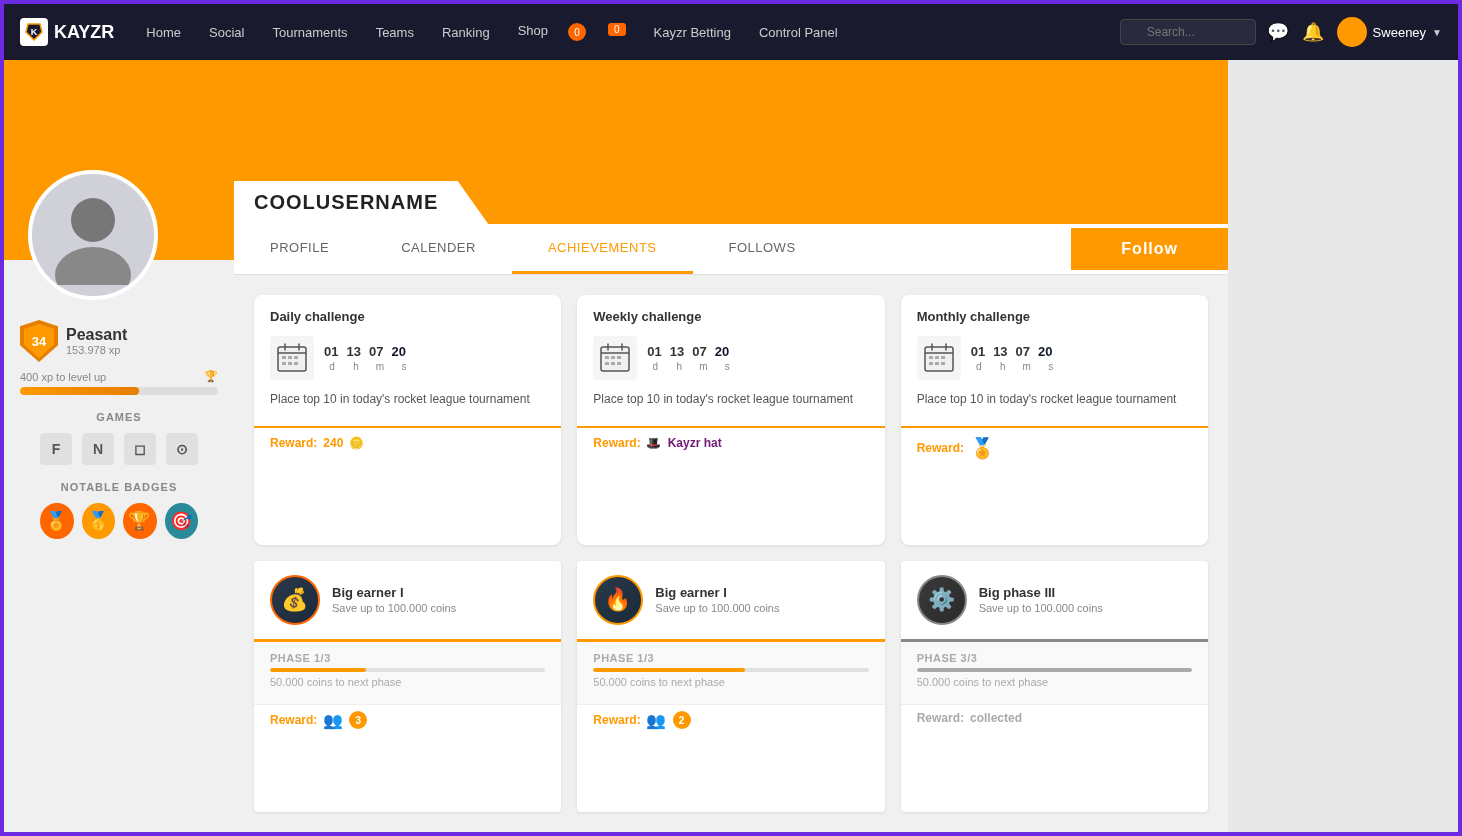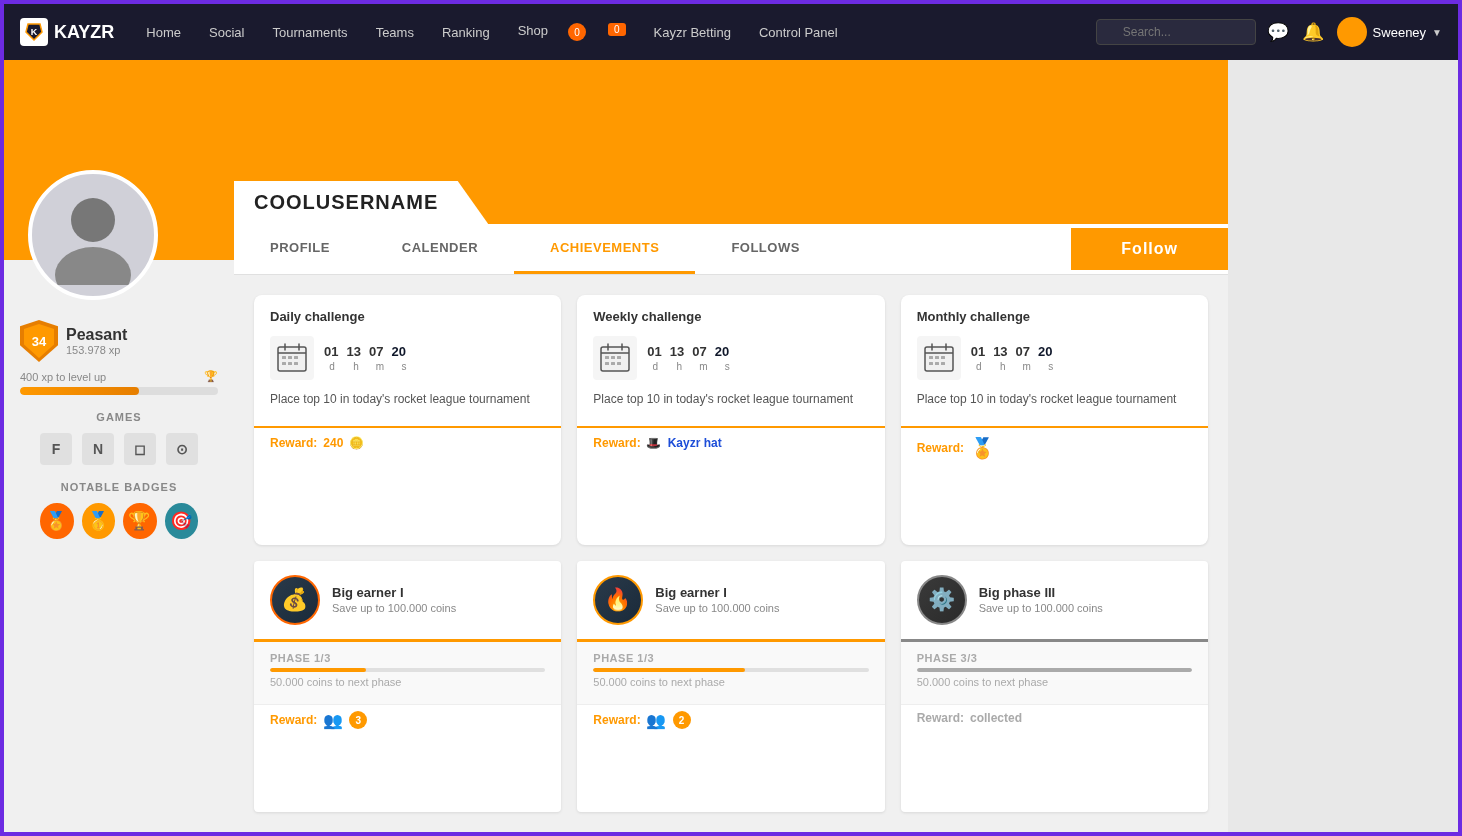"Search..." input.search-box { width: 160px -> 136px }
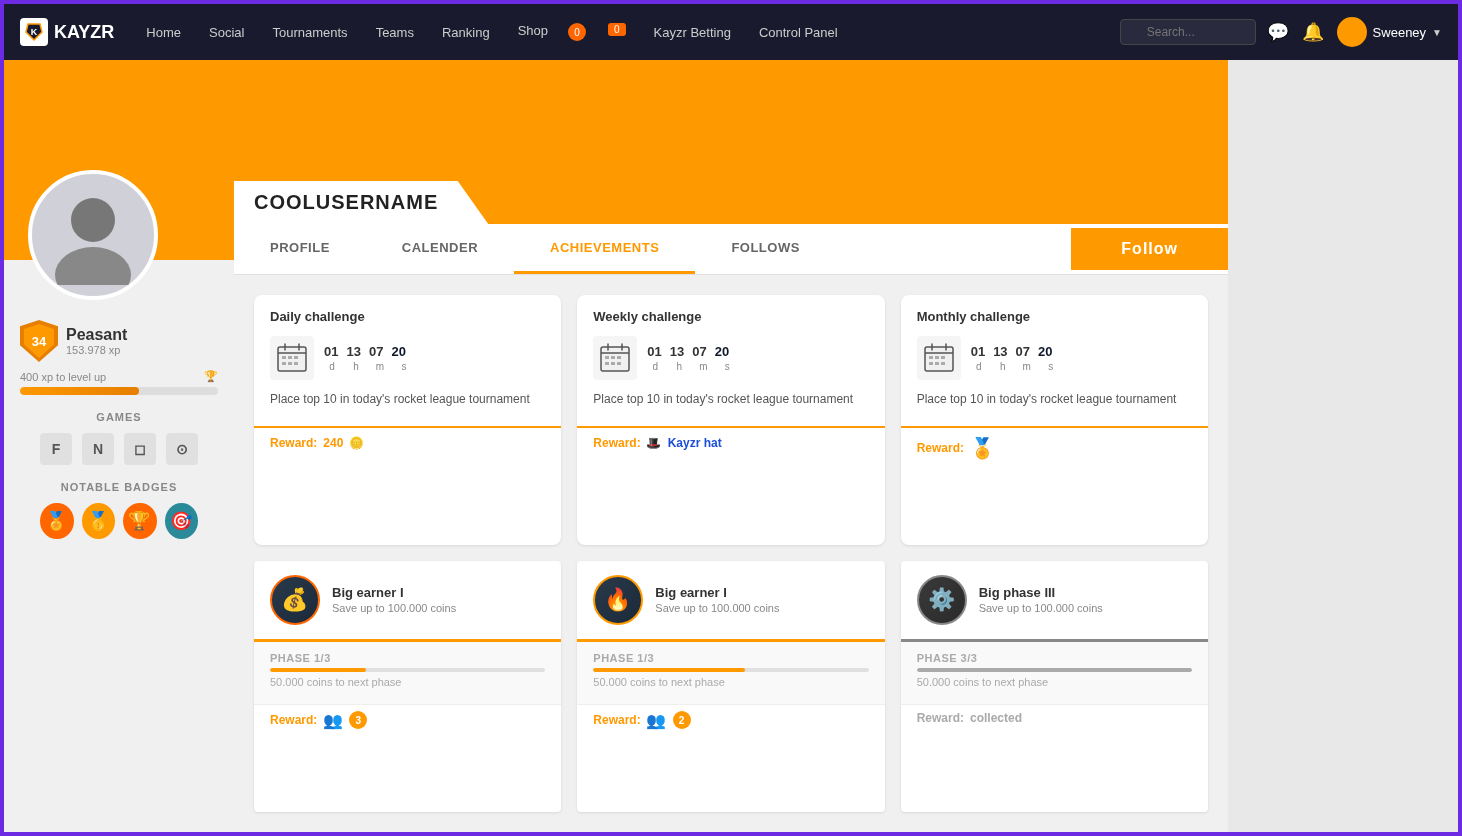"PROFILE" .tab { font-weight: 700 -> 400 }
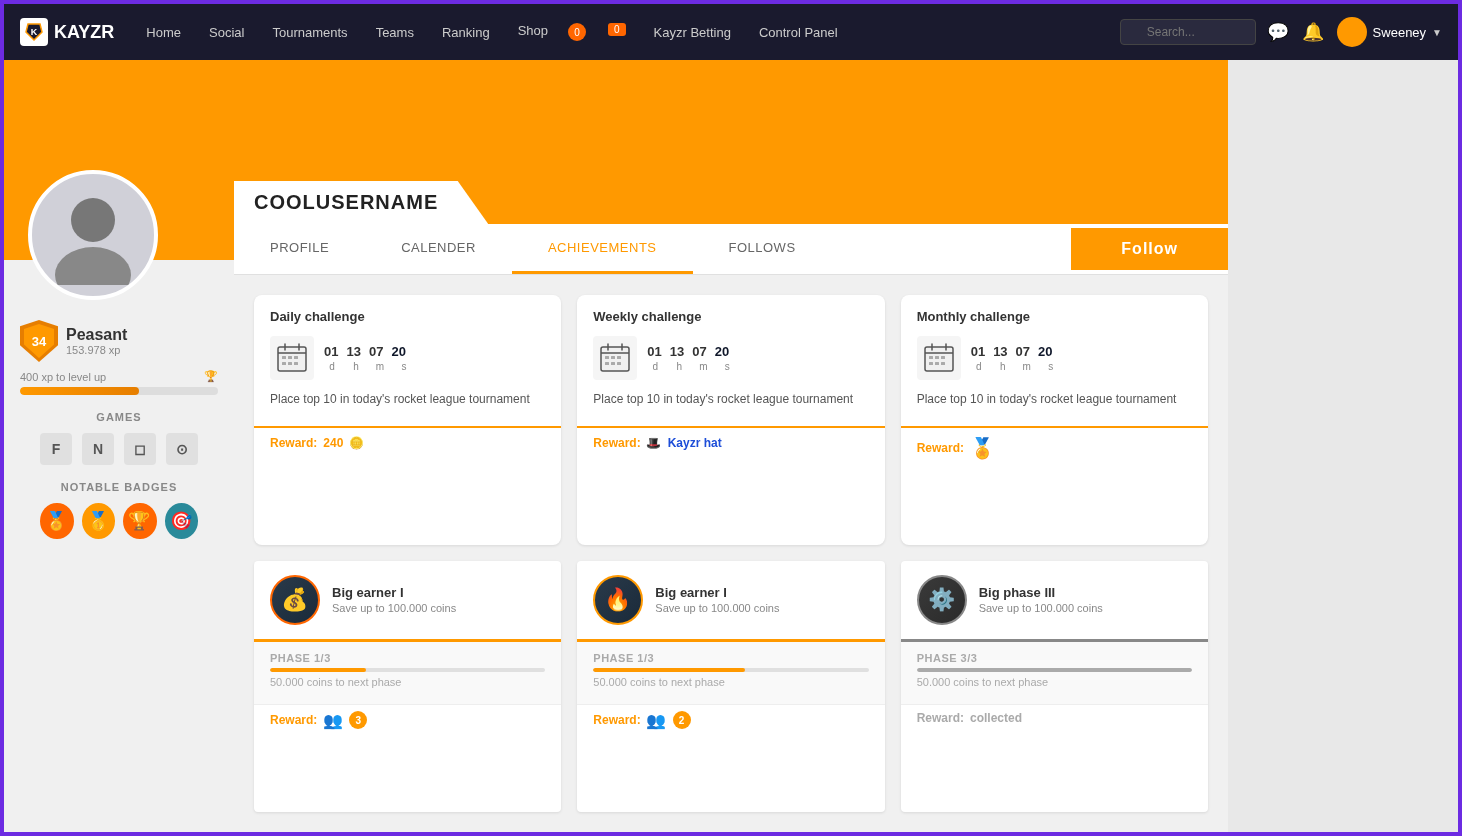"Kayzr hat" span { color: #1d4ed8 -> #701a75 }
